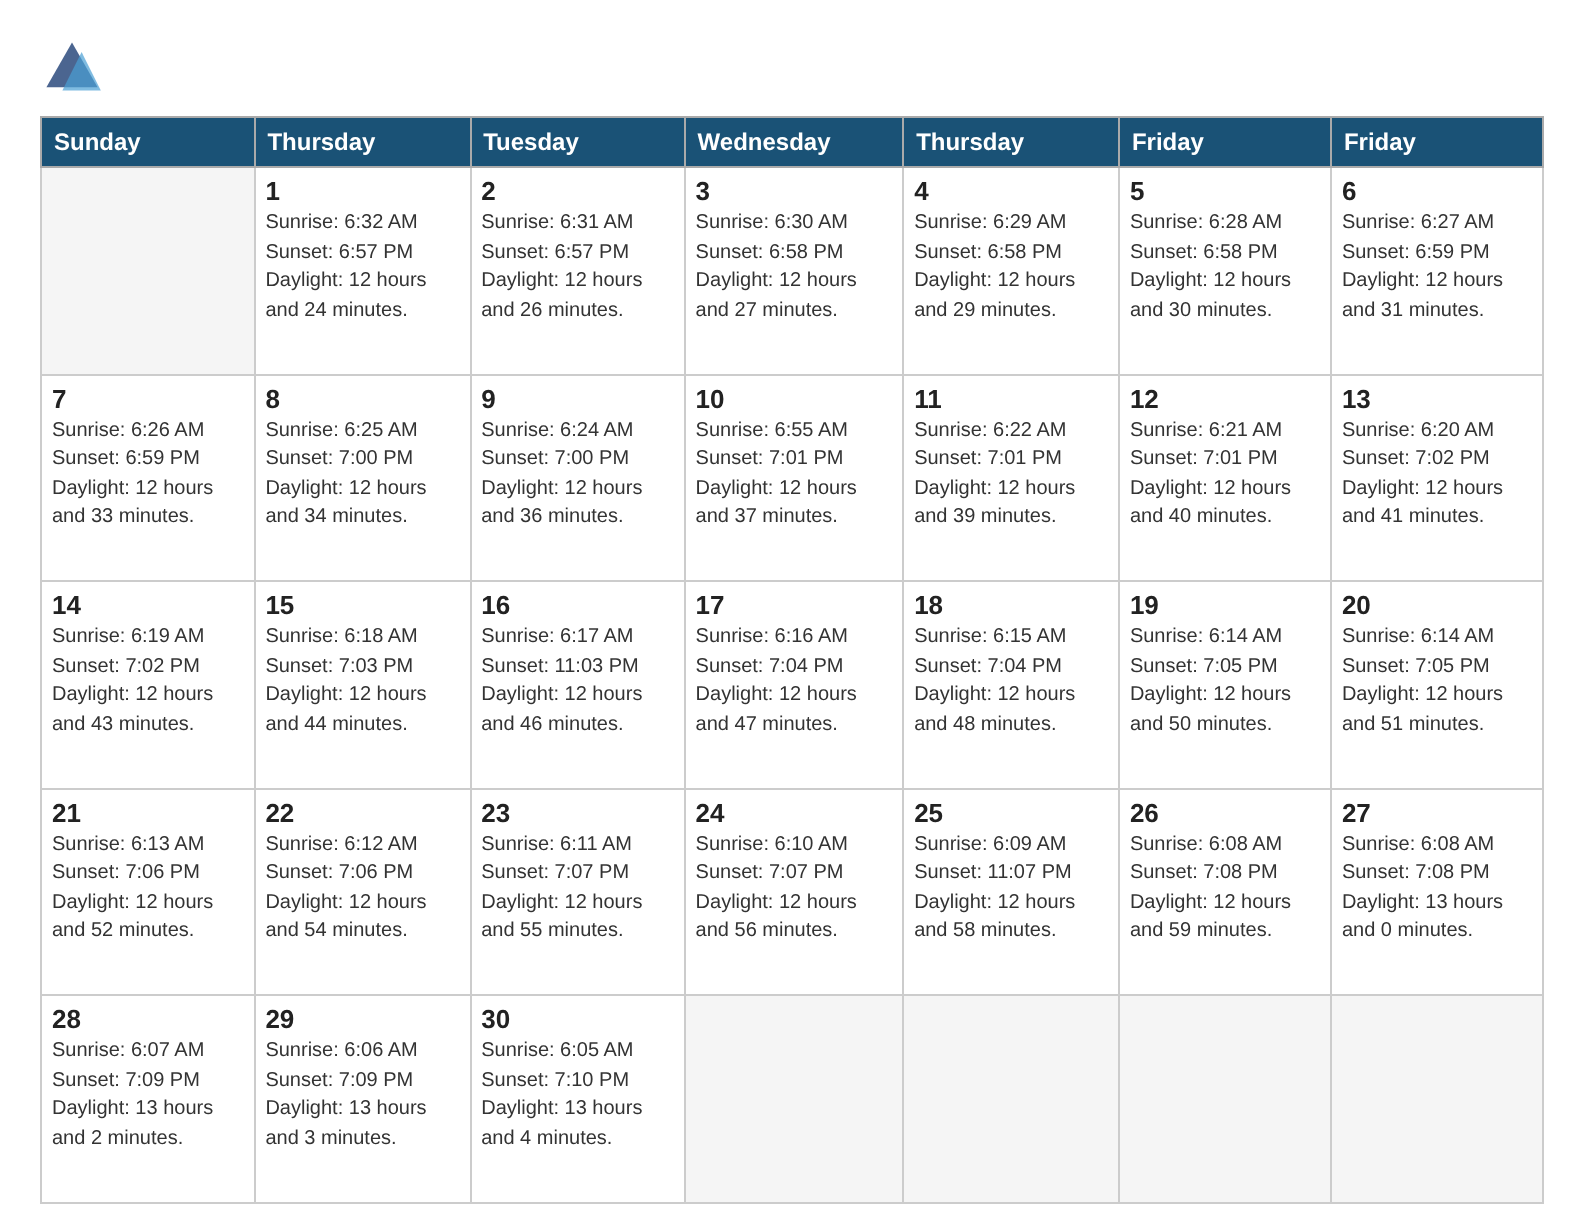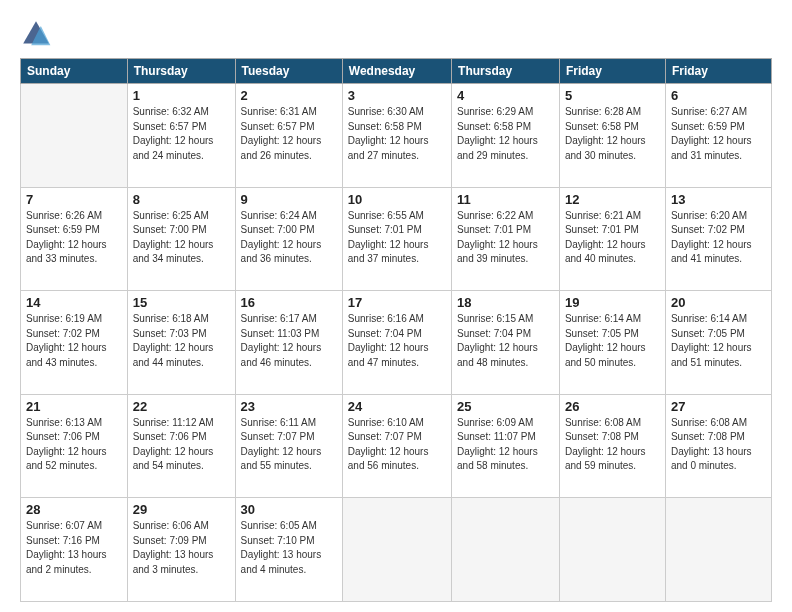"Sunrise: 11:12 AM Sunset: 7:06" div.day-info { text: 11:12 -> 6:12 }
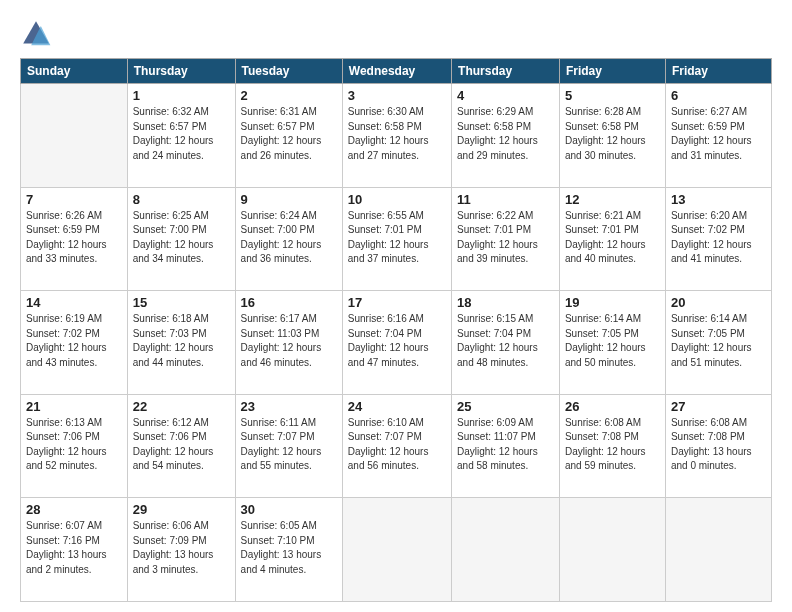"Sunrise: 6:07 AM Sunset: 7:16" div.day-info { text: 7:16 -> 7:09 }
